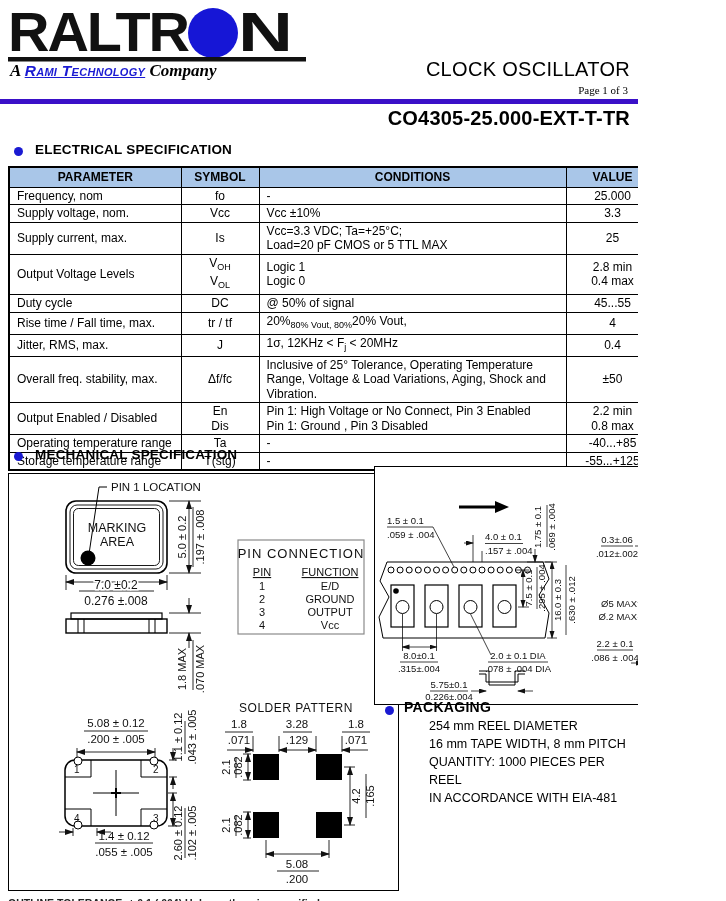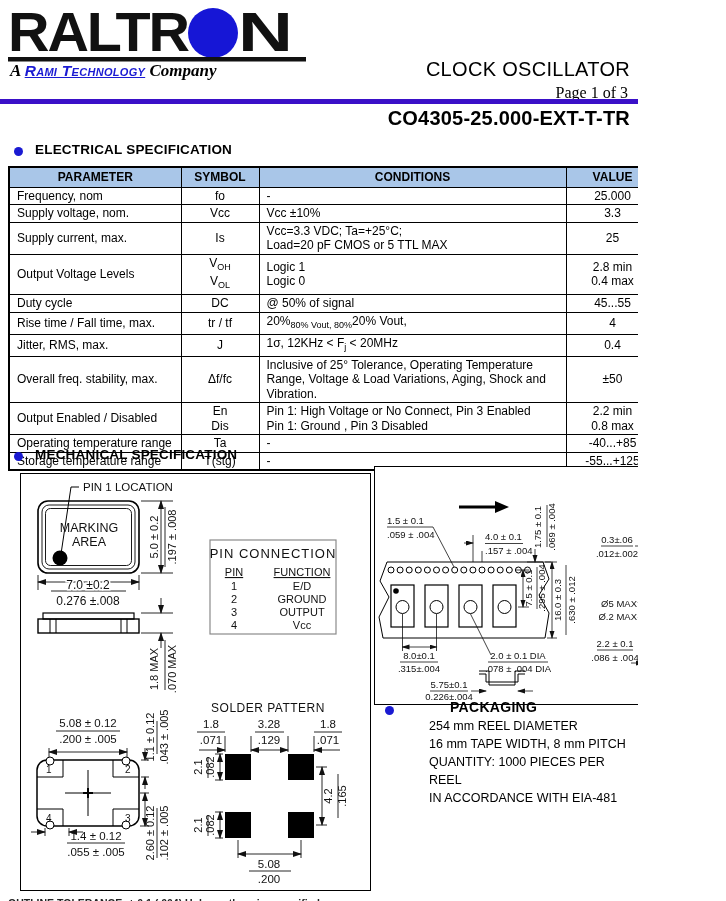"Page 1 of 3" .page-num { font-size: 16px -> 11px }
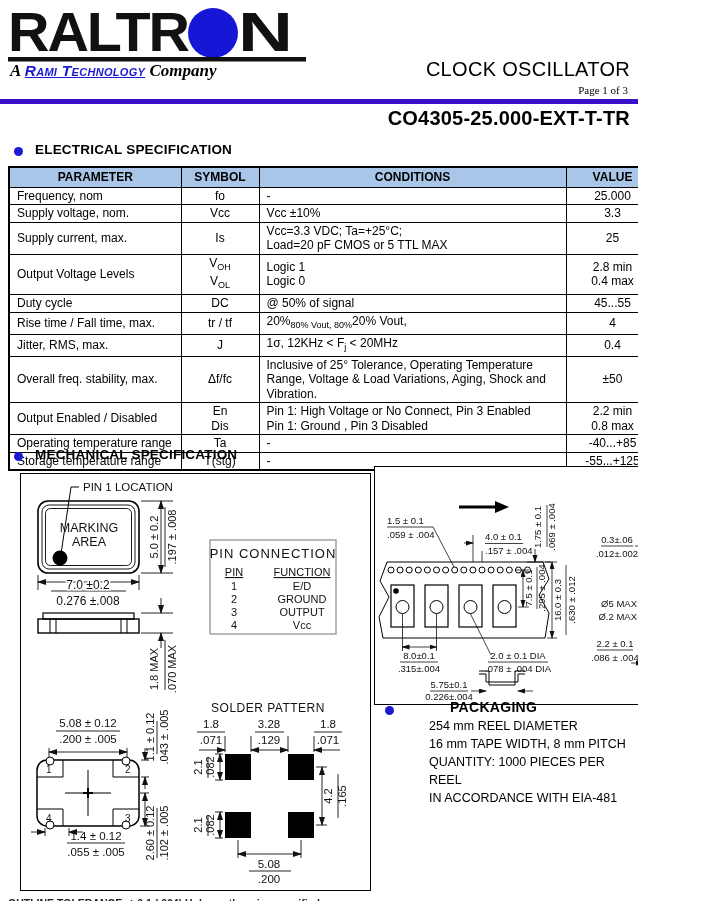"PIN 1 LOCATION" div.abs { left: 20px -> 8px; padding-left: none -> 40px }
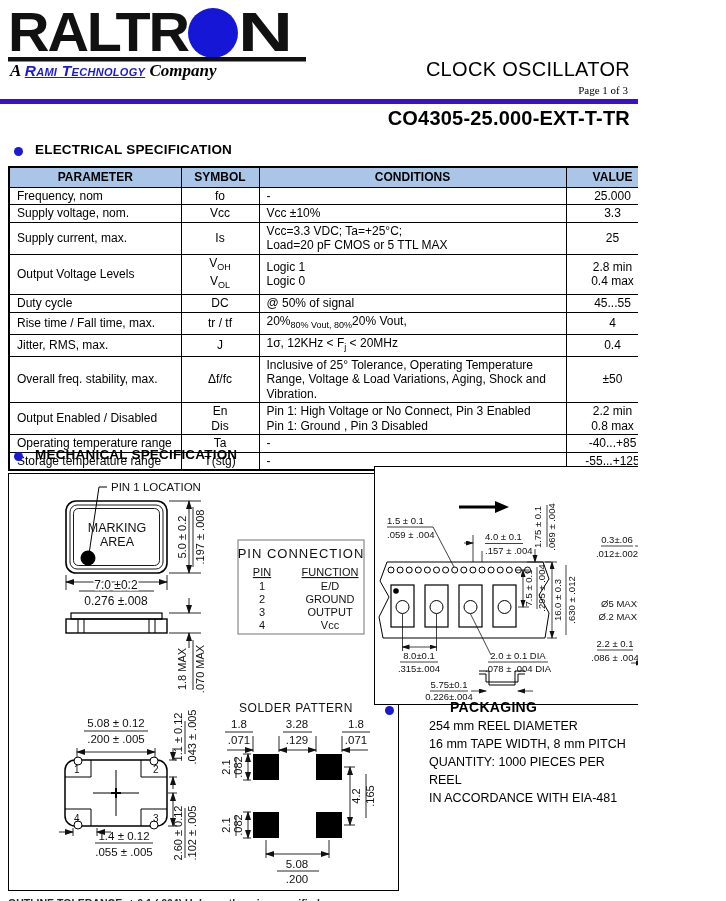"PACKAGING" .pkg-h { margin-left: 46px -> none }
